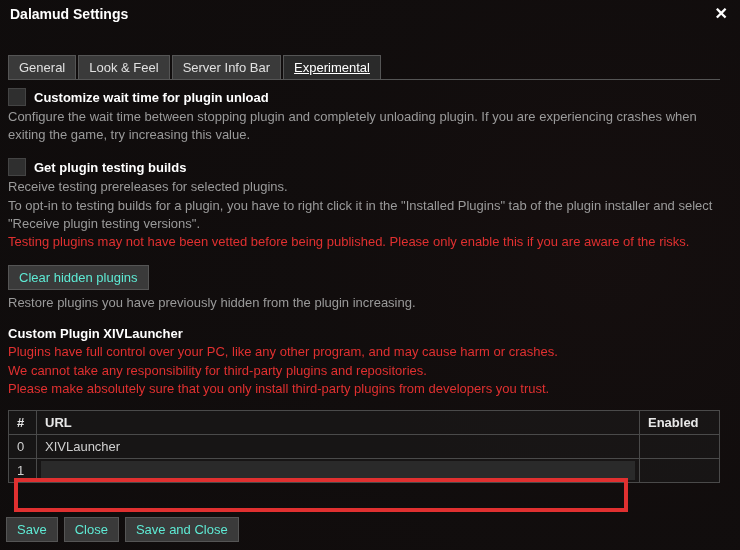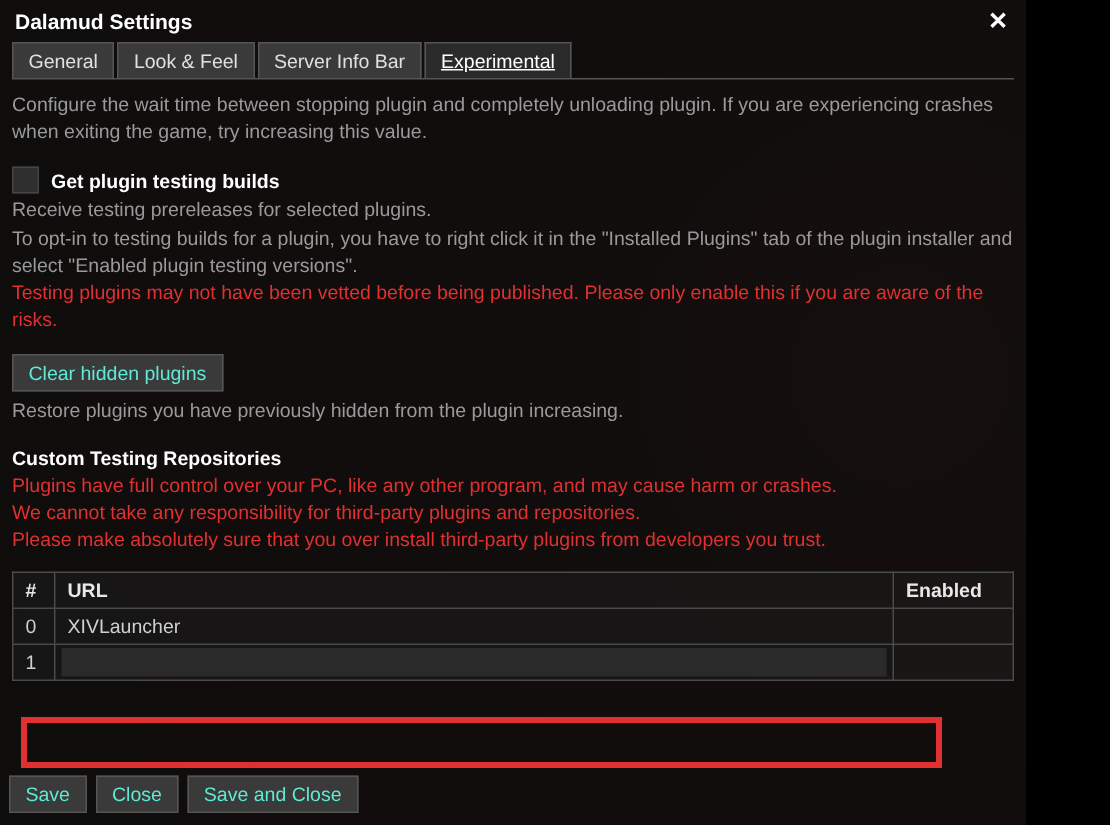"Dalamud Settings" .window { width: 684px -> 740px }
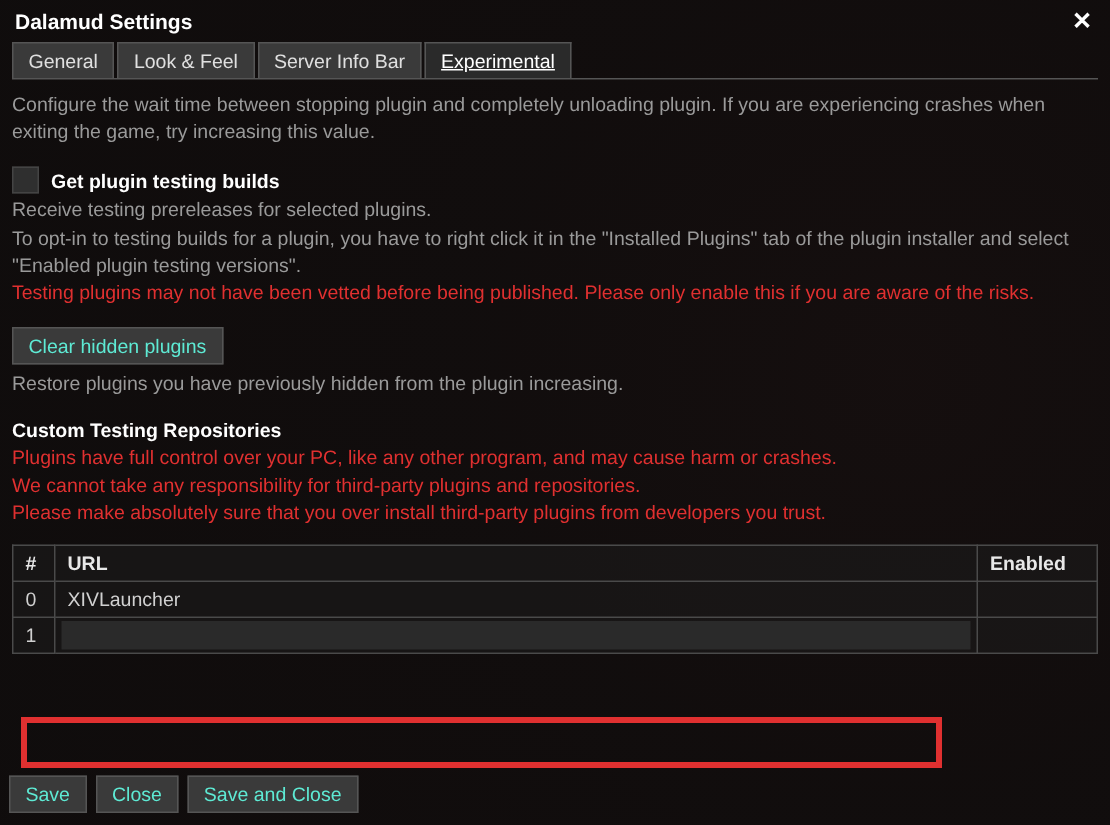"General" .content { margin-top: none -> 28px; padding: 0 8px 0 8px -> 0 20px 0 8px }
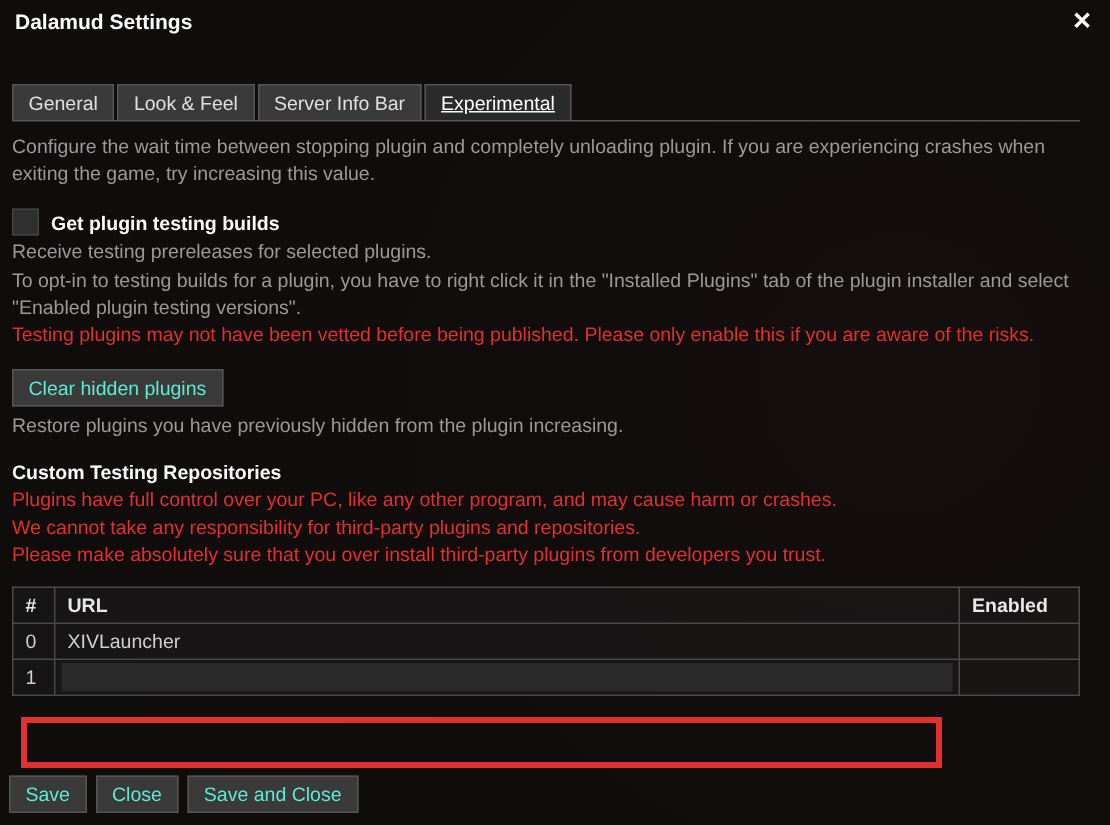"Customize wait time for plugin" div.checkbox-row { html: none -> <div> <div></div> <span>Customize wait time for plugin unload</span> </div> }
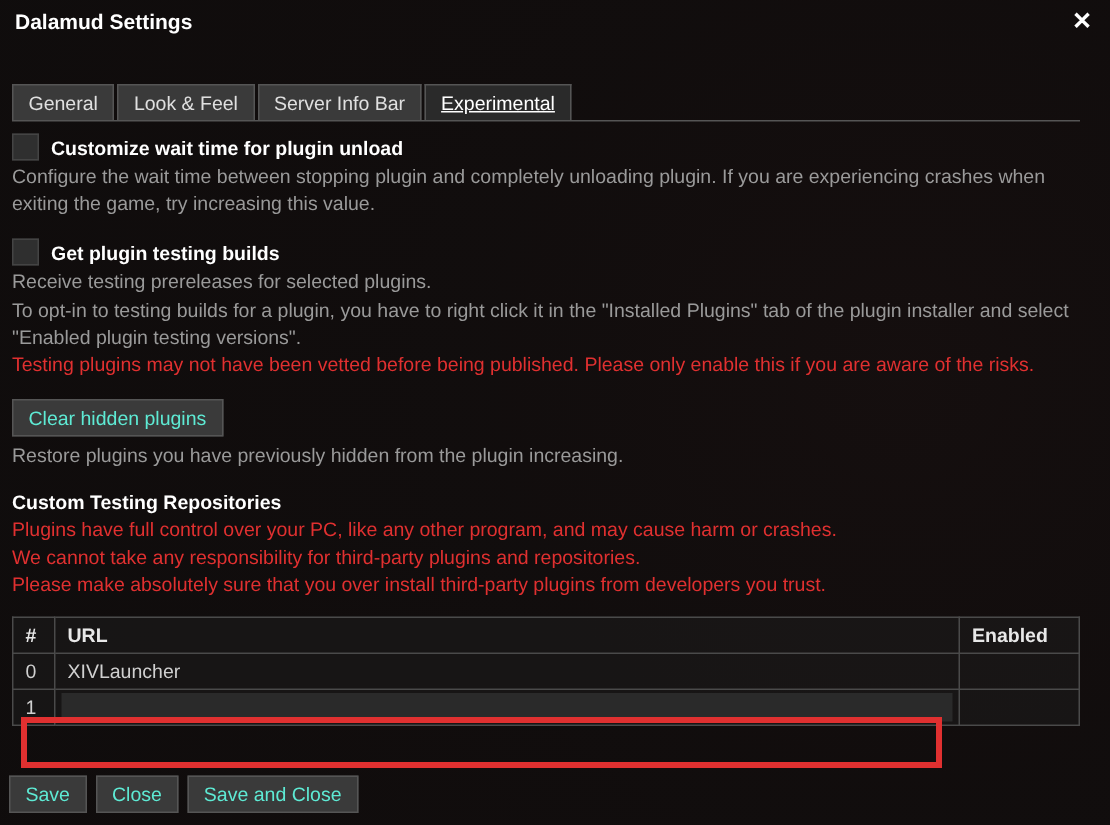"To opt-in to testing builds" div.desc { text: Enabled -> Receive }
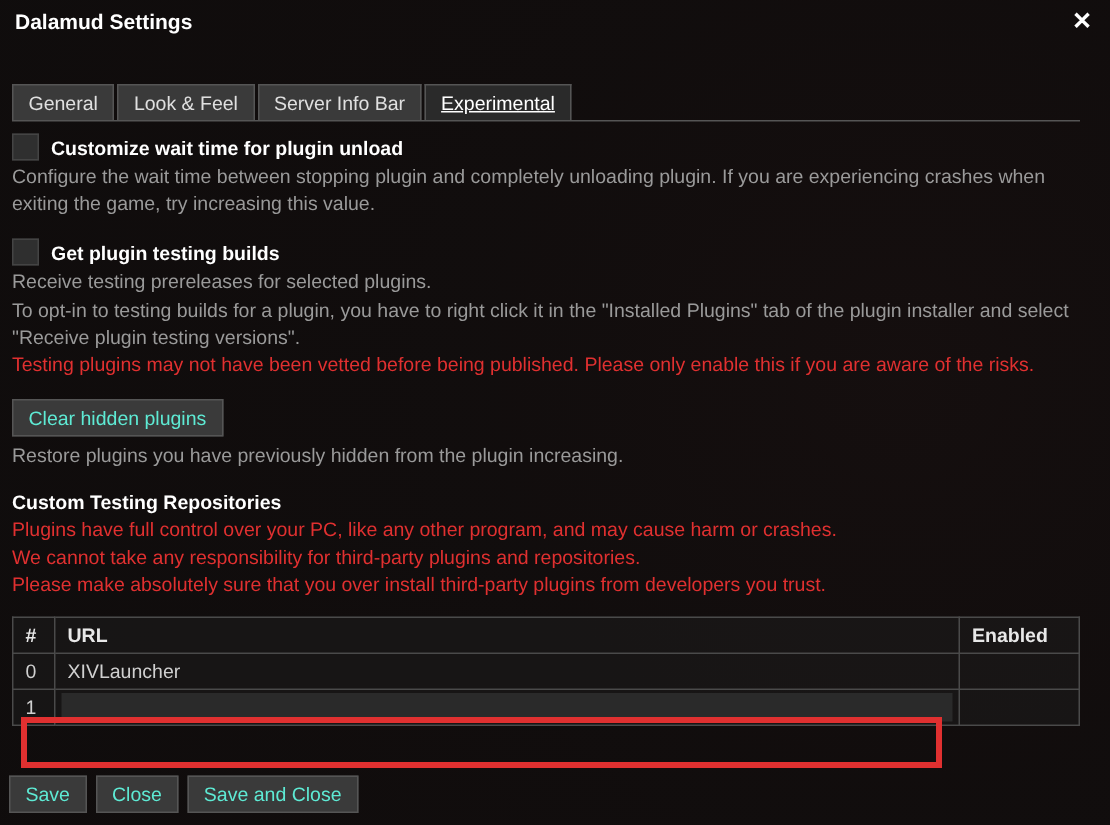"Custom Testing Repositories" div.heading { text: Testing Repositories -> Plugin XIVLauncher }
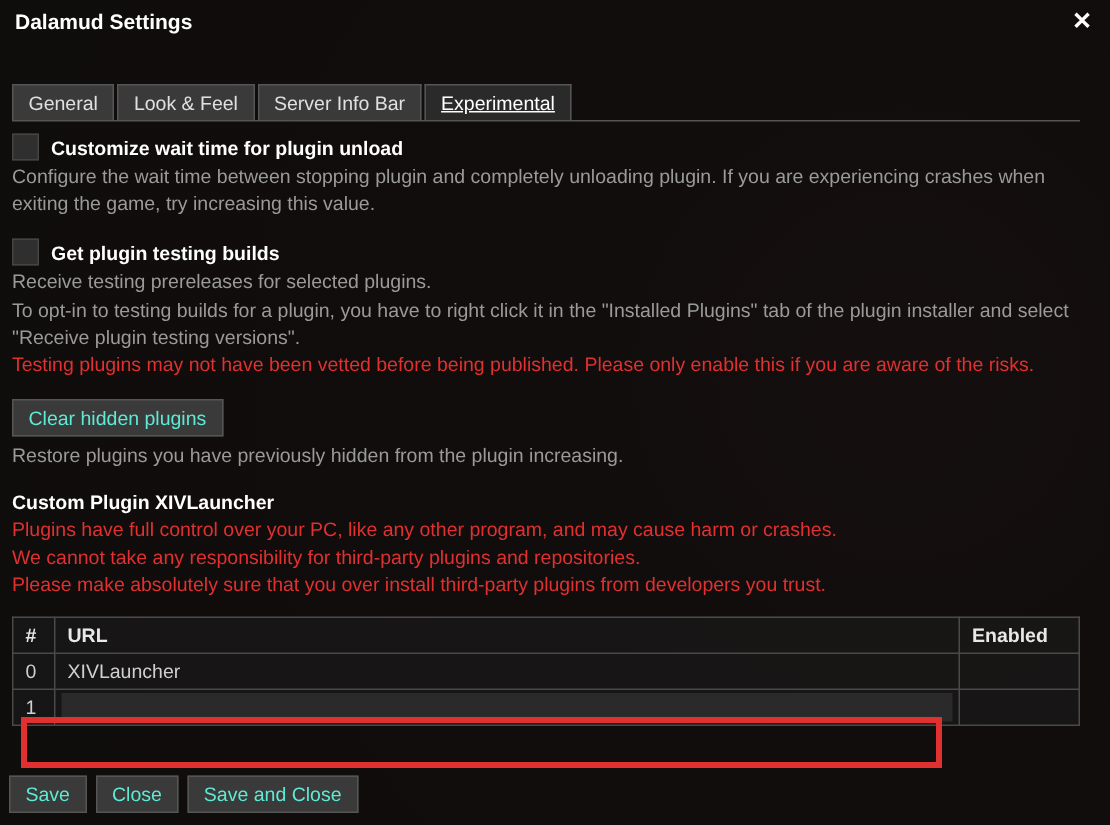"Please make absolutely sure that" div.warn { text: over -> only }
